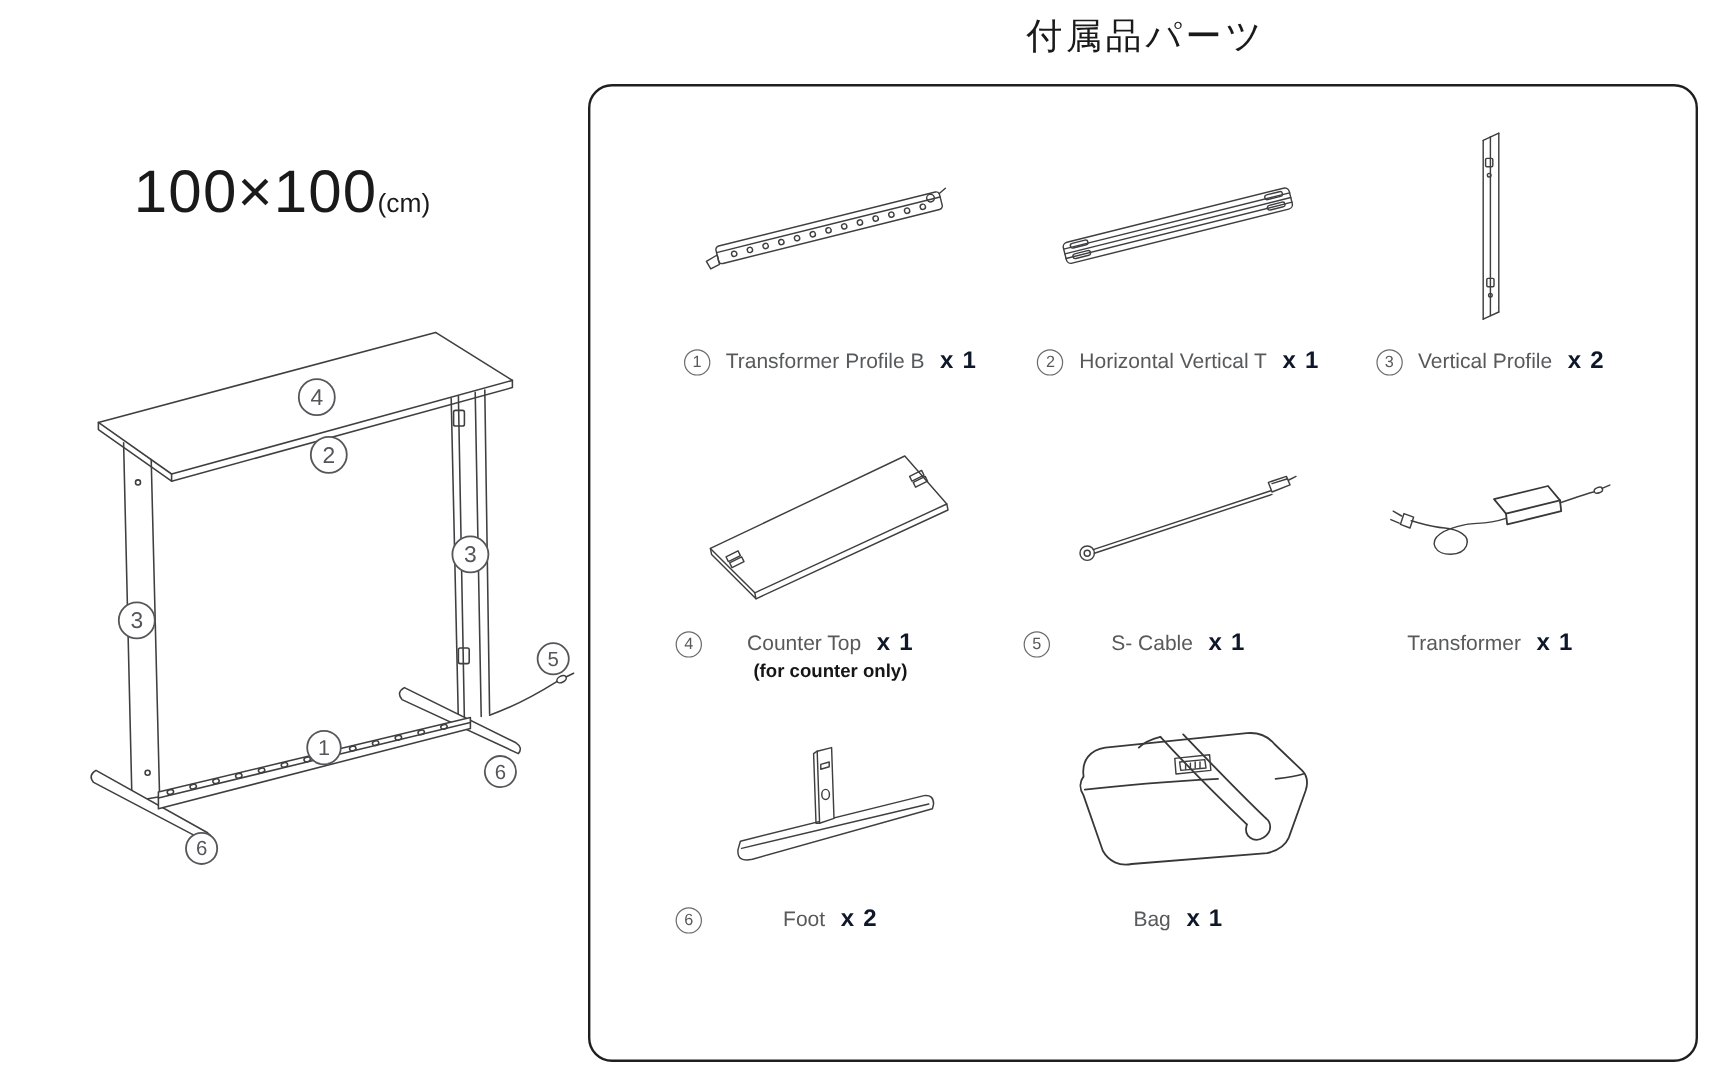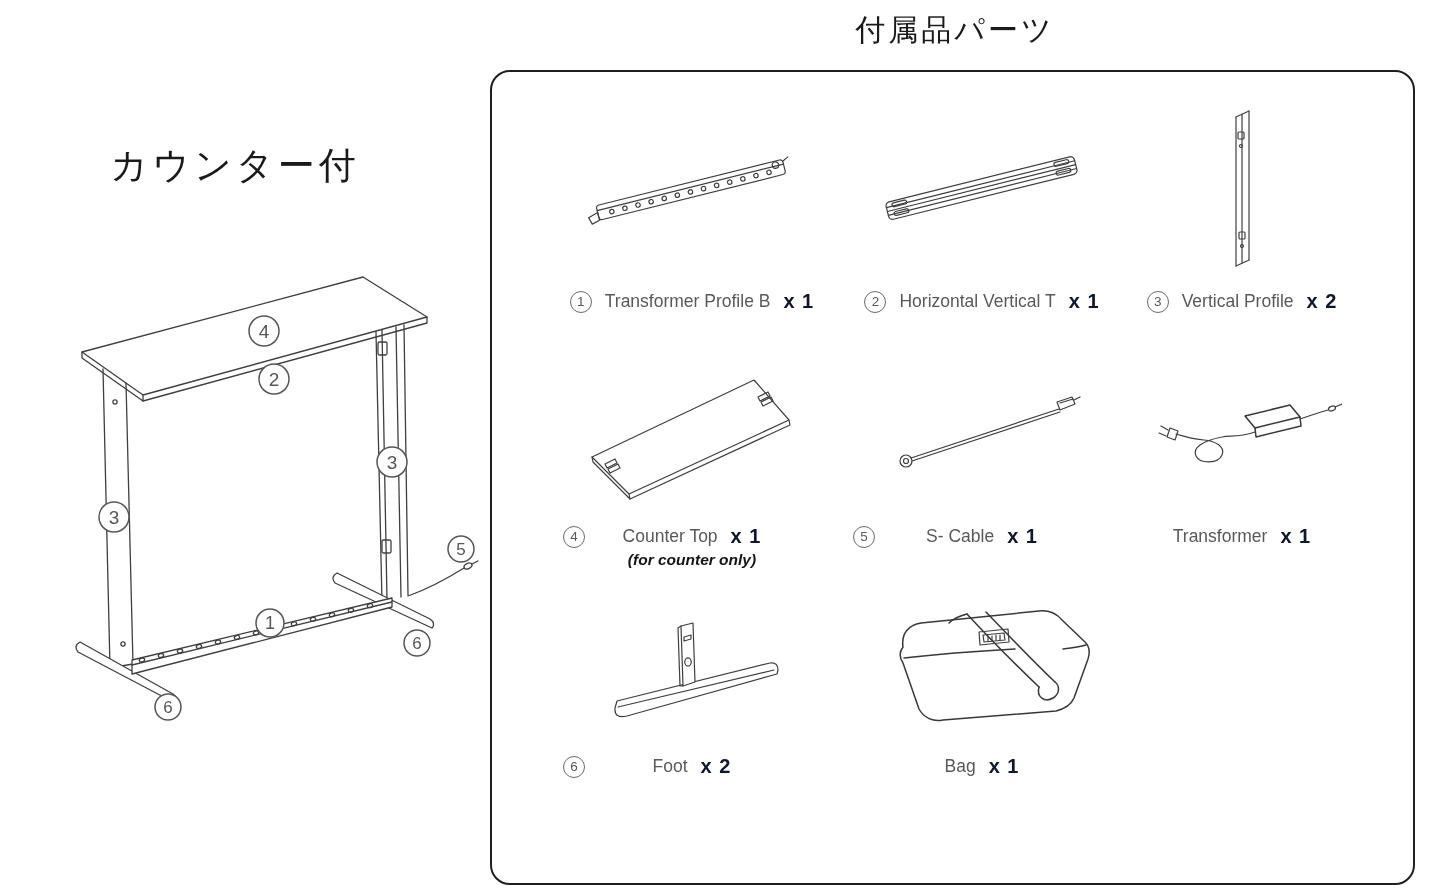"100×100(cm)" div { html: none -> <div><span>100×100</span><span>(cm)</span></div> }
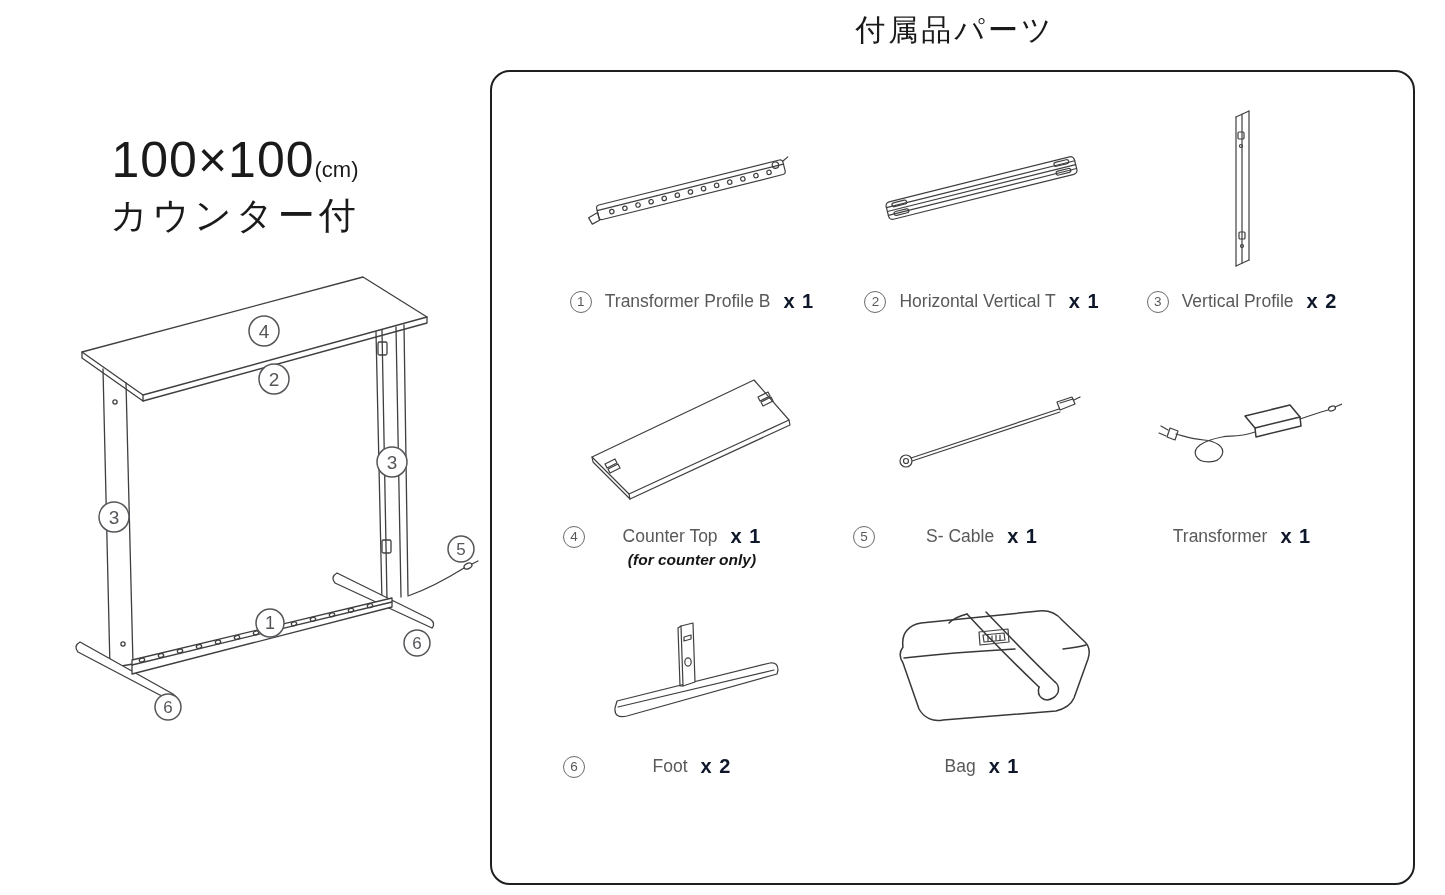"カウンター付" div { html: <div>カウンター付</div> -> none }
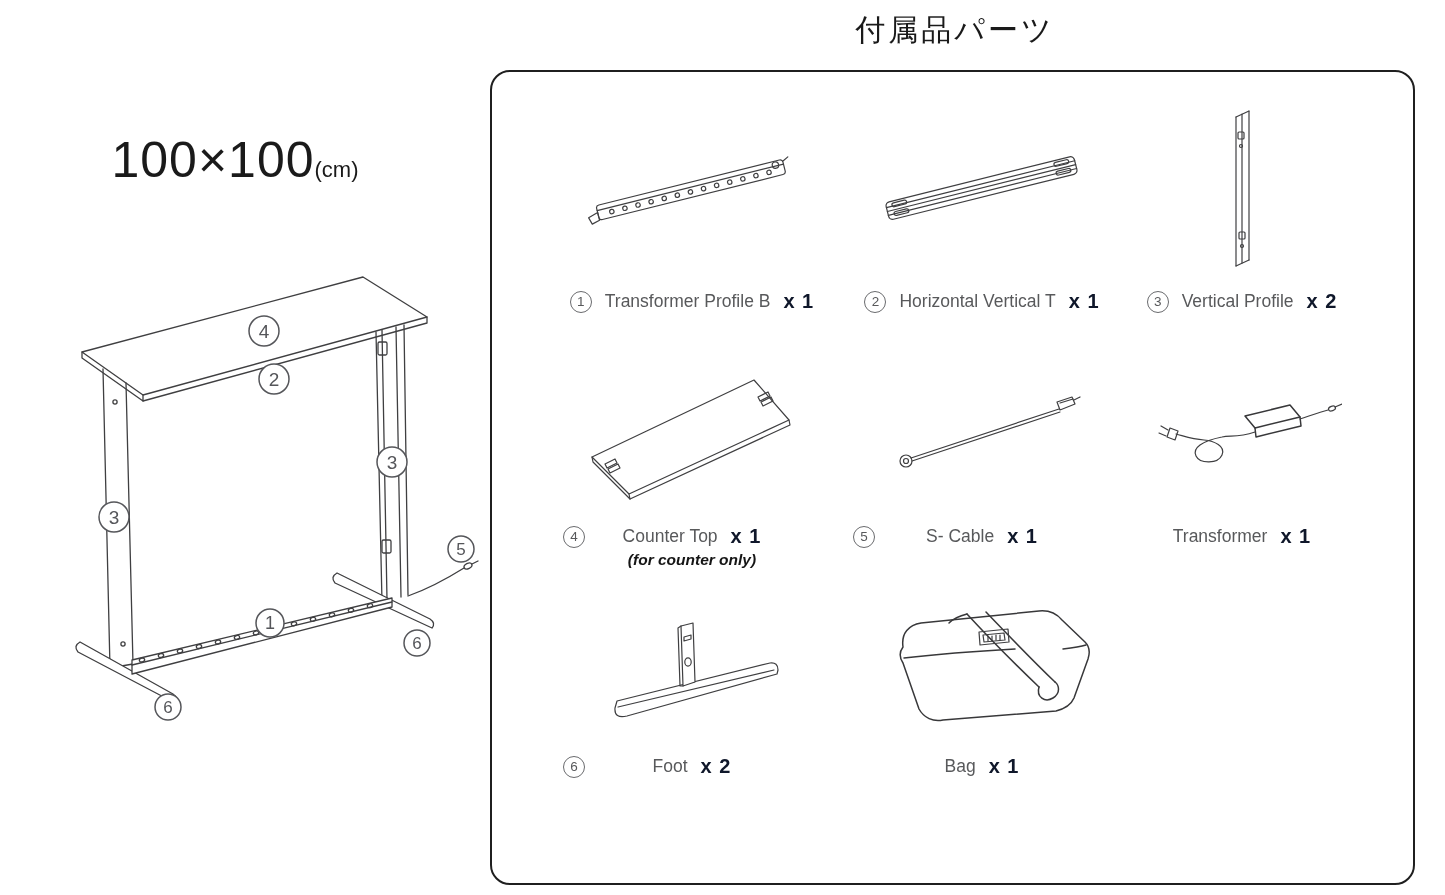"(for counter only)" .pnote { font-style: italic -> none }
